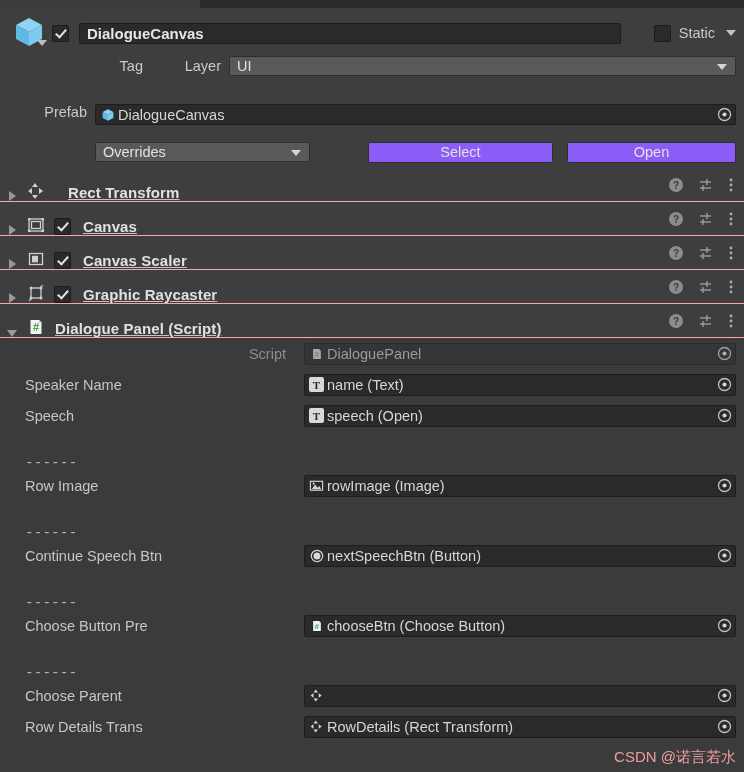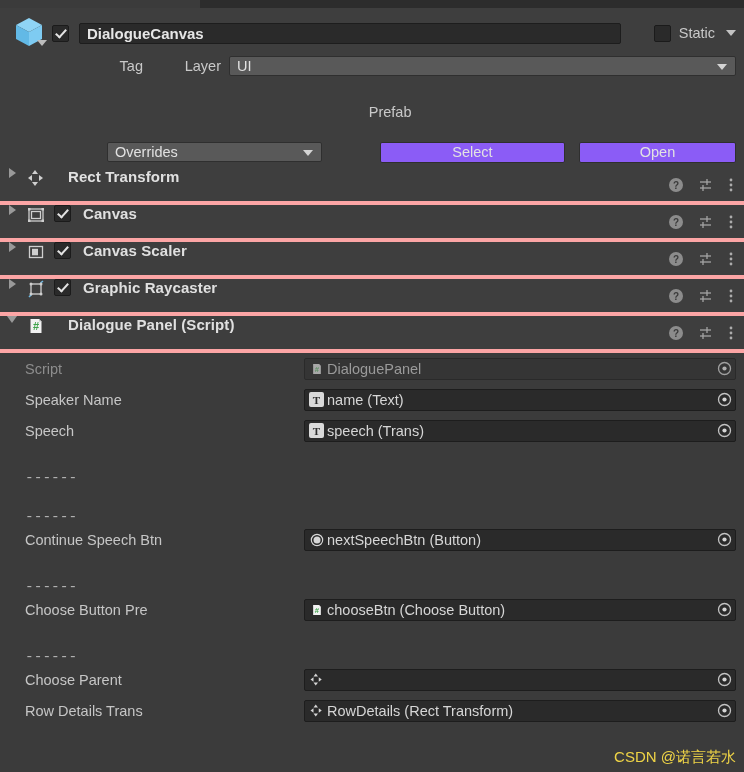"Prefab" .prefab-row { align-items: center -> none; flex-direction: column -> none }
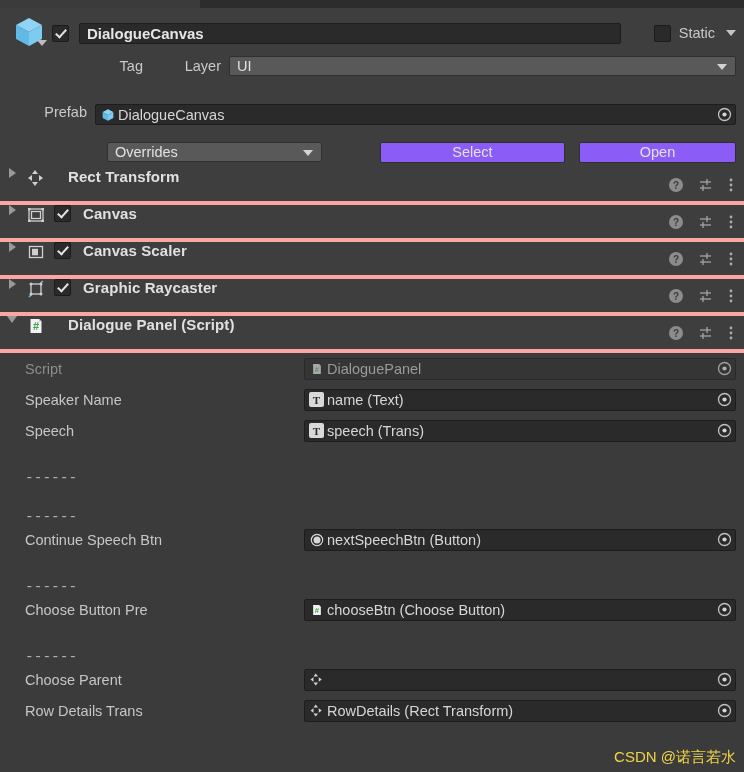"Overrides" .prefab-btn-row { left: 12px -> 0 }
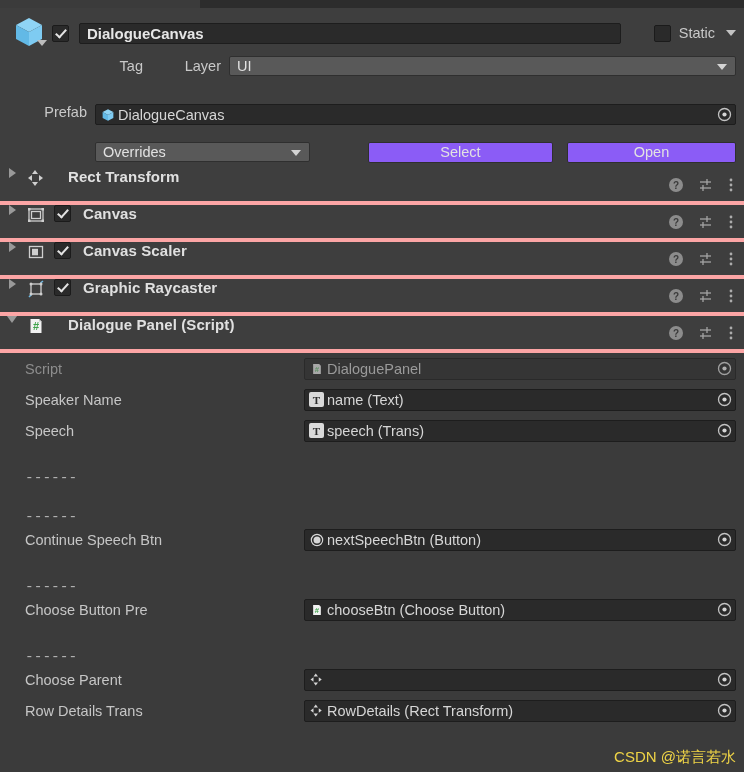"Rect Transform" .comp { align-items: flex-start -> flex-end; border-bottom: 4px solid #fca5a5 -> 1px solid #fca5a5; text-decoration: none -> underline }
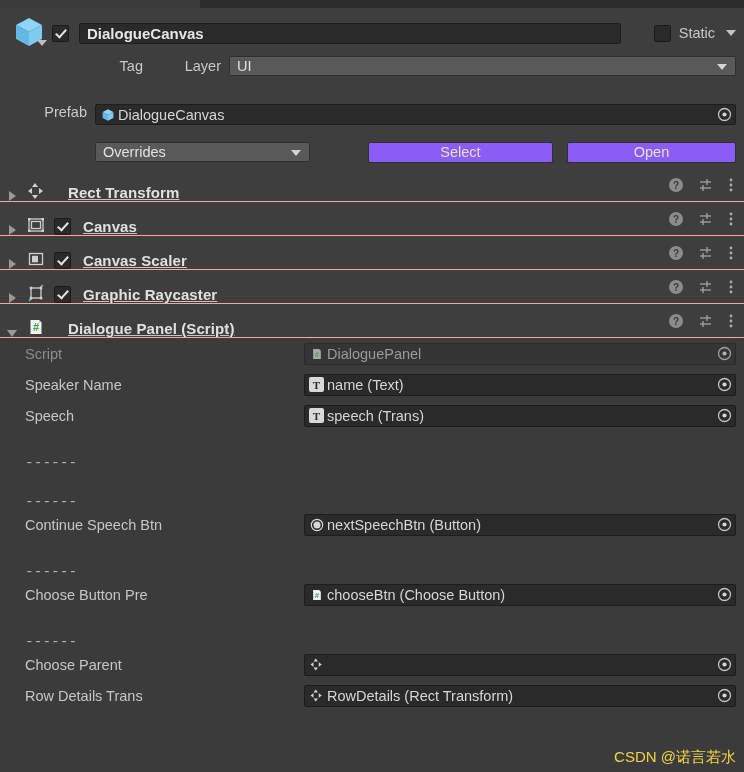"Dialogue Panel (Script)" span.comp-title { margin-left: 20px -> 7px }
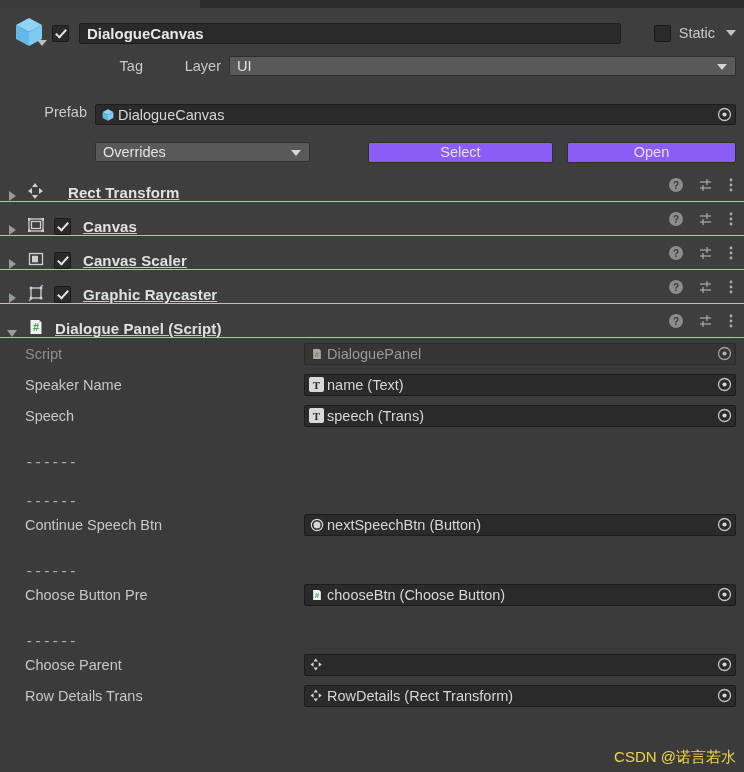"Script" .prop-label.dim { text-align: none -> right }
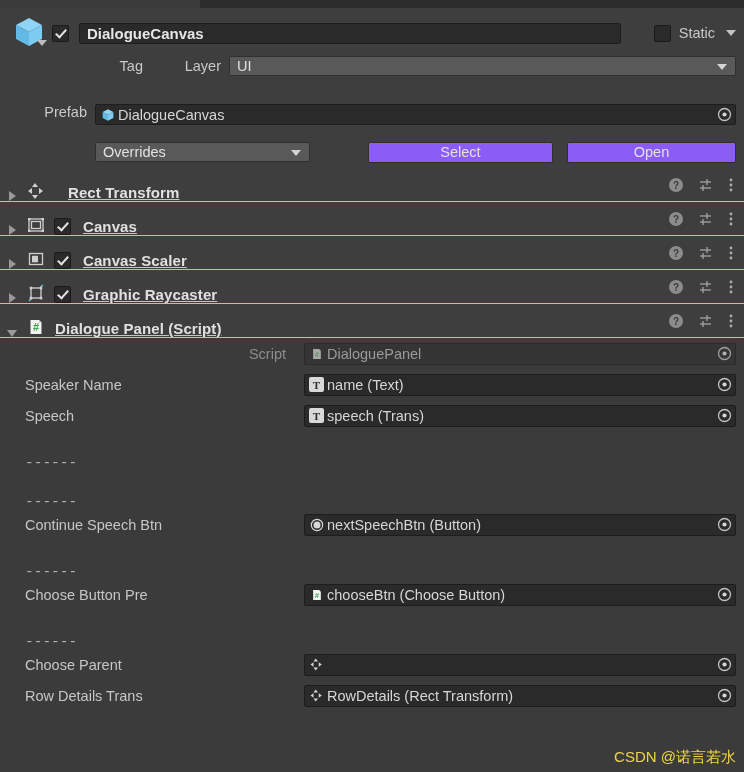"speech (Trans)" span.of-label { text: Trans -> Open }
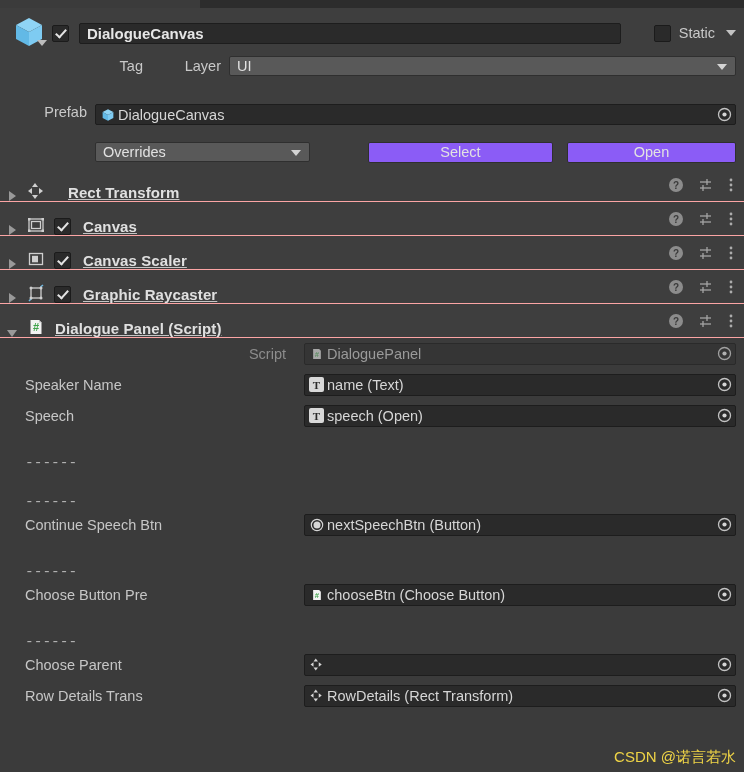"Row Image" div.prop-row { html: none -> <div> <div>Row Image</div> <div> <div> <span> <svg> <rect></rect> <polygon></polygon> <circle></circle> </svg> </span> <span>rowImage (Image)</span> <span> <svg> <circle></circle> <circle></circle> </svg> </span> </div> </div> </div> }
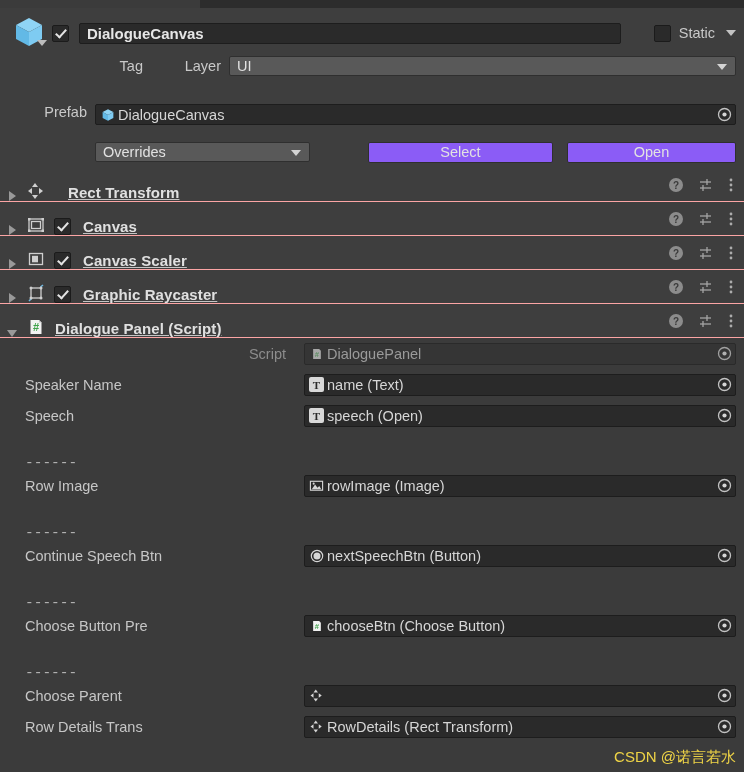"CSDN @诺言若水" .watermark { color: #fde047 -> #fca5a5 }
